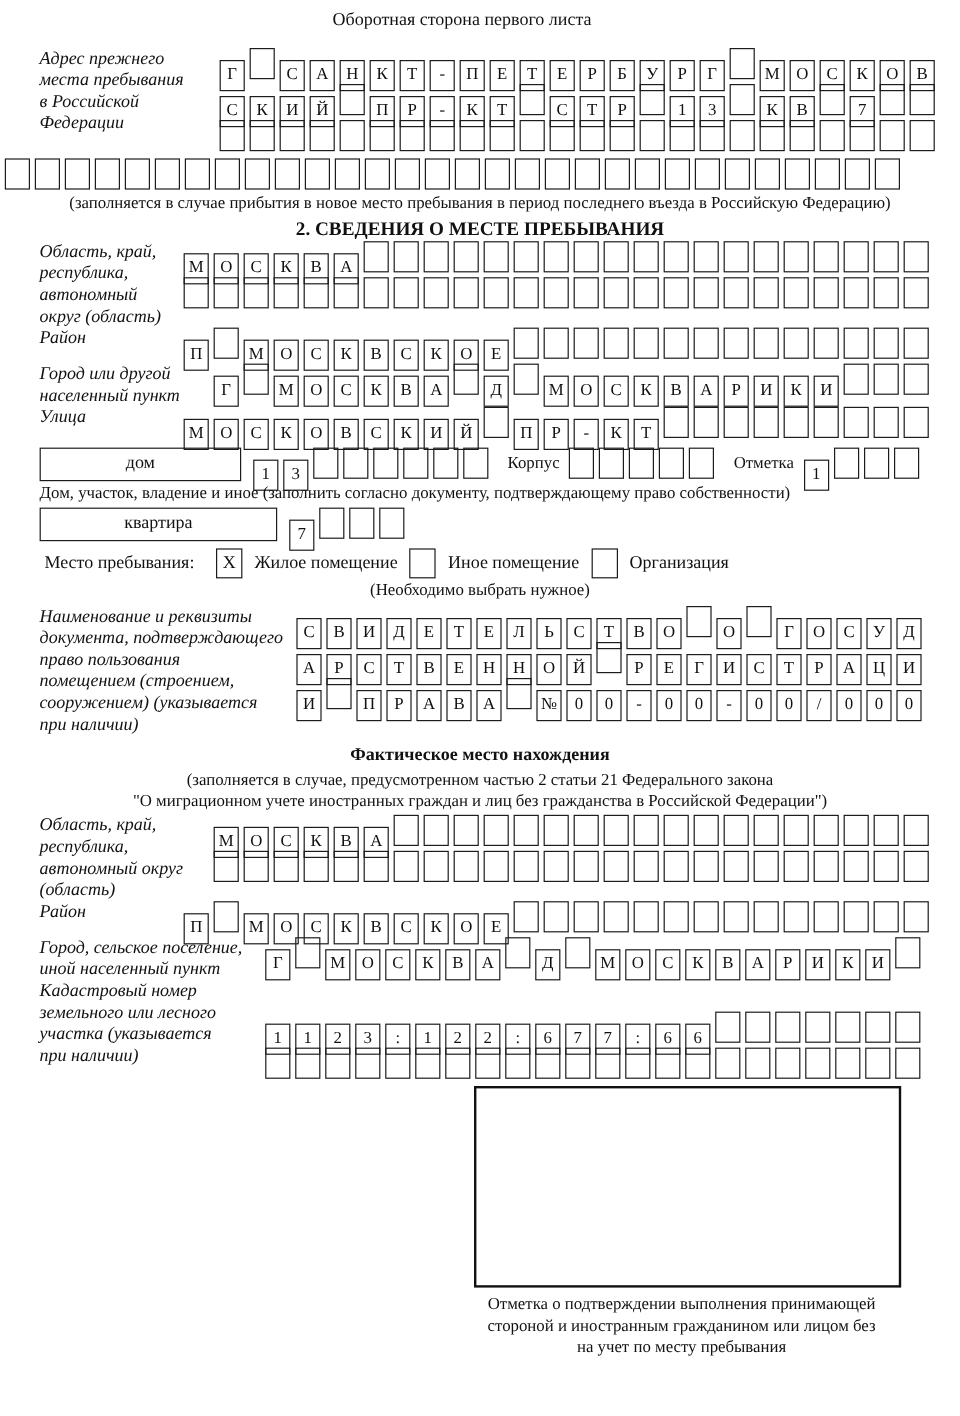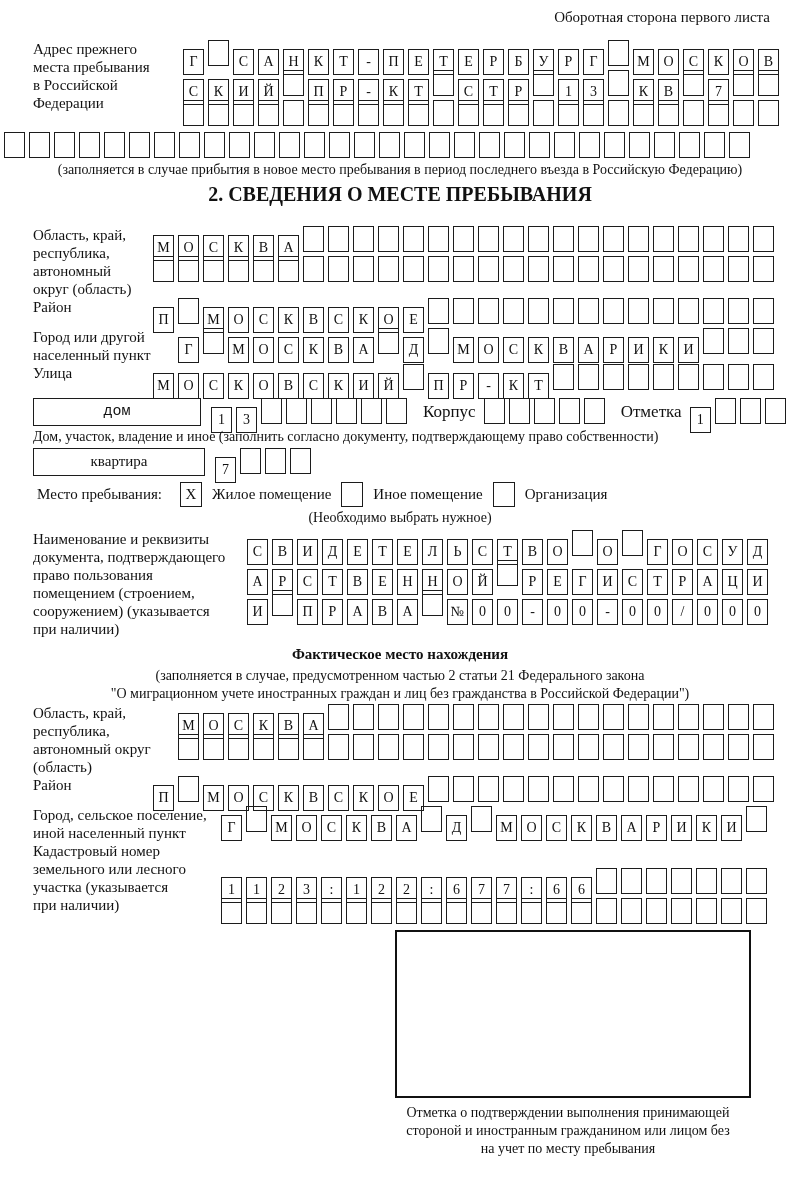"Оборотная сторона первого листа" .hdr { text-align: right -> center }
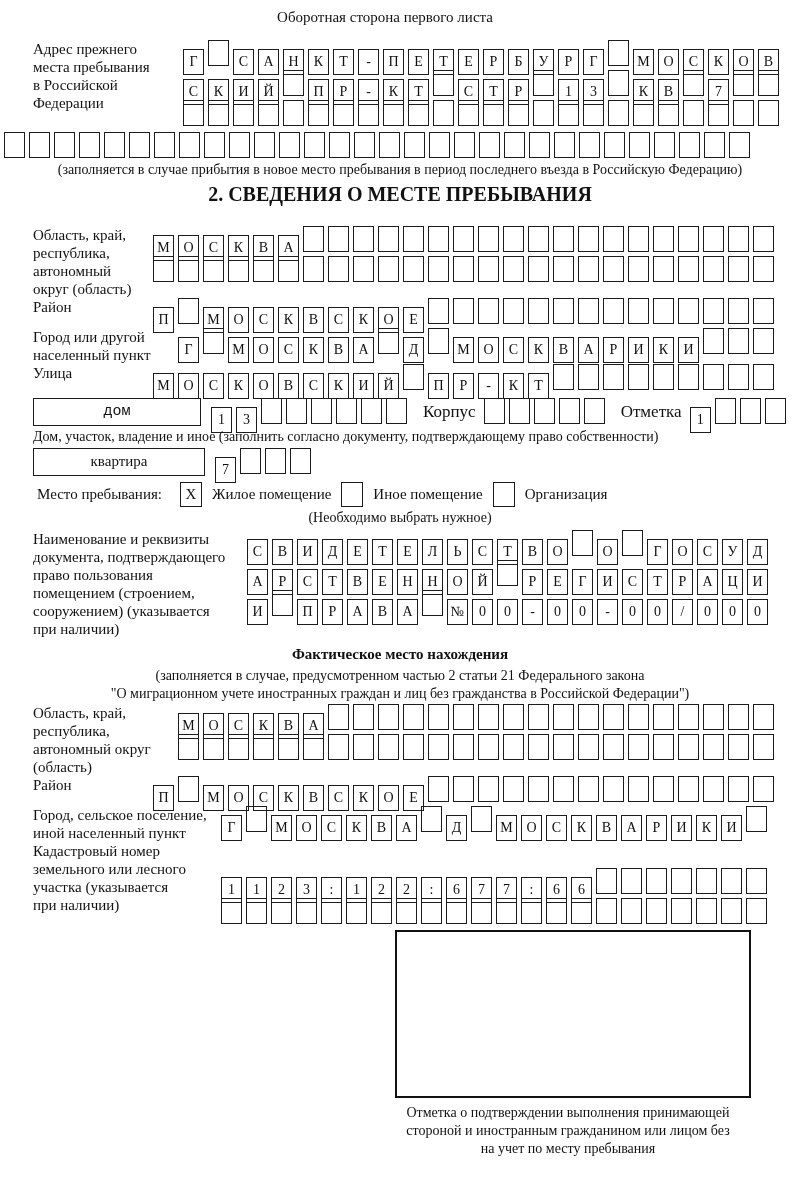"Адрес прежнего" .lbl { font-style: none -> italic }
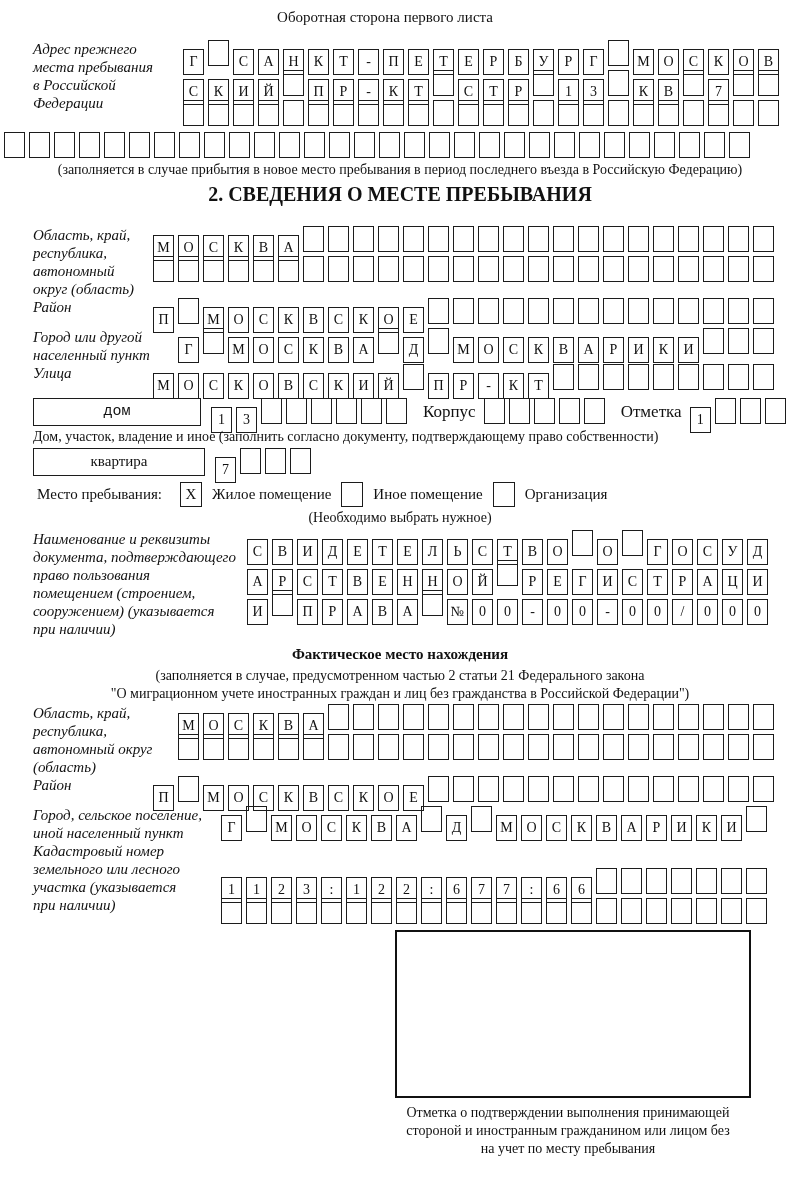"2. СВЕДЕНИЯ О МЕСТЕ ПРЕБЫВАНИЯ" .sec-title { font-size: 20px -> 16px; margin: 5px 0 20px 0 -> 5px 0 0 0 }
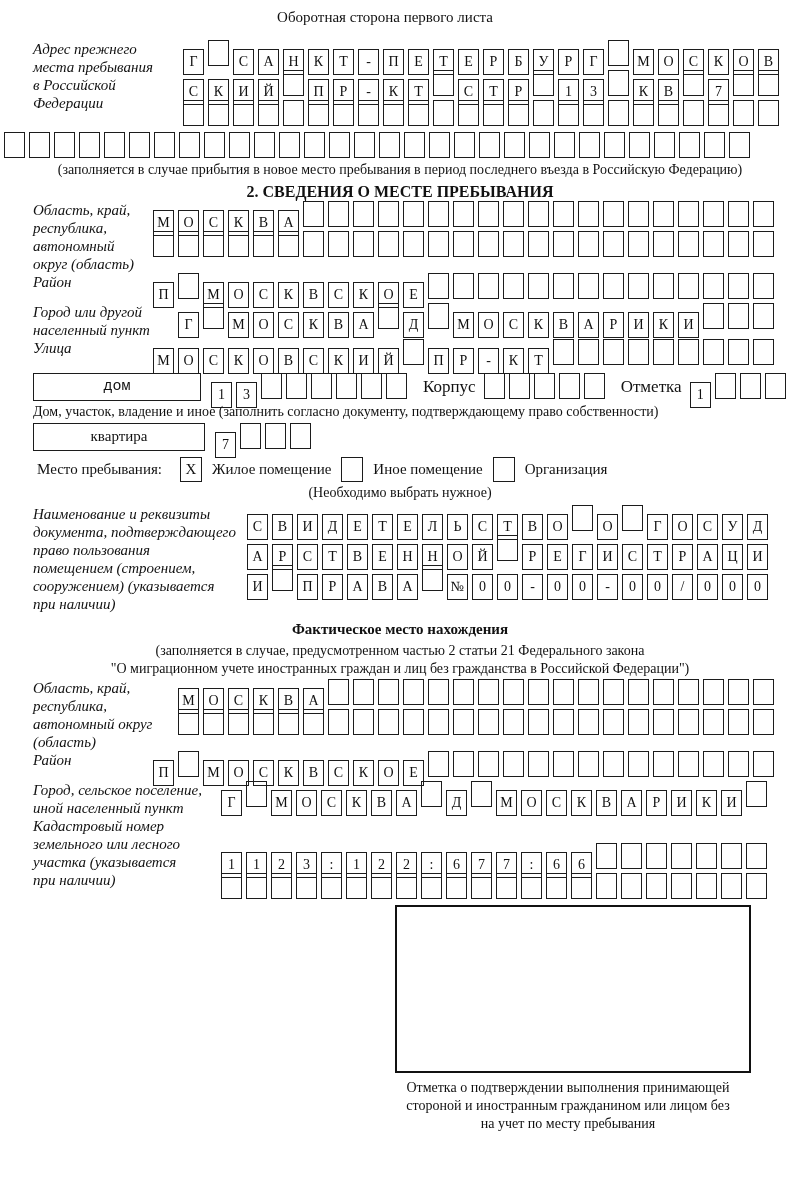"дом" .dombox { font-family: Liberation Mono, monospace -> none }
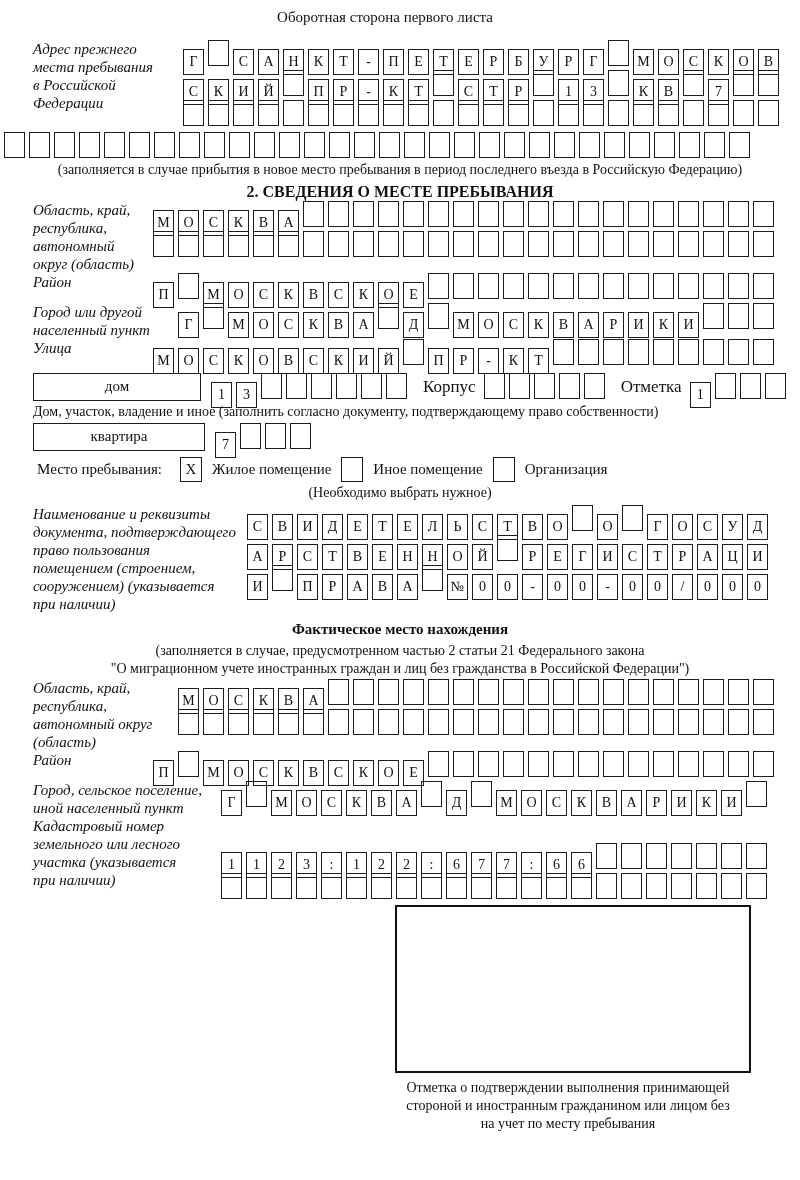"Корпус" .inline-lbl { font-size: 17px -> 14px }
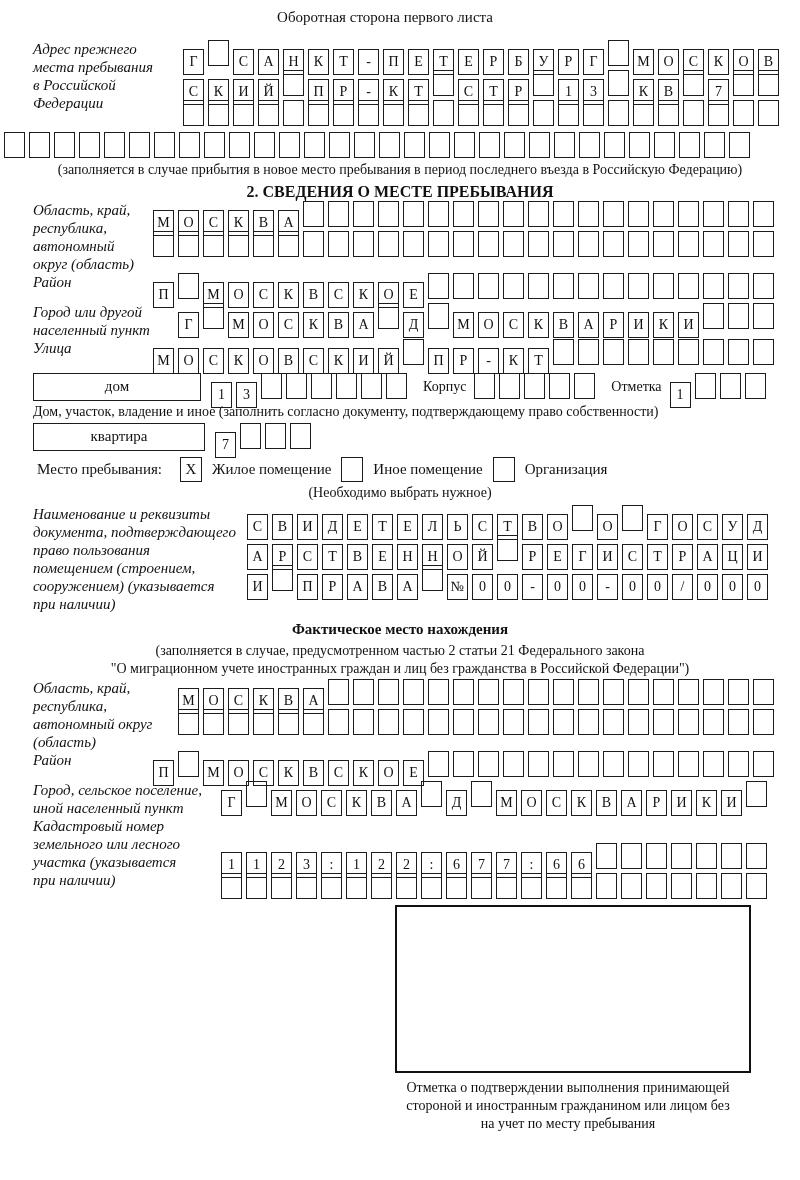"квартира" .kvbox { width: 172px -> 198px }
